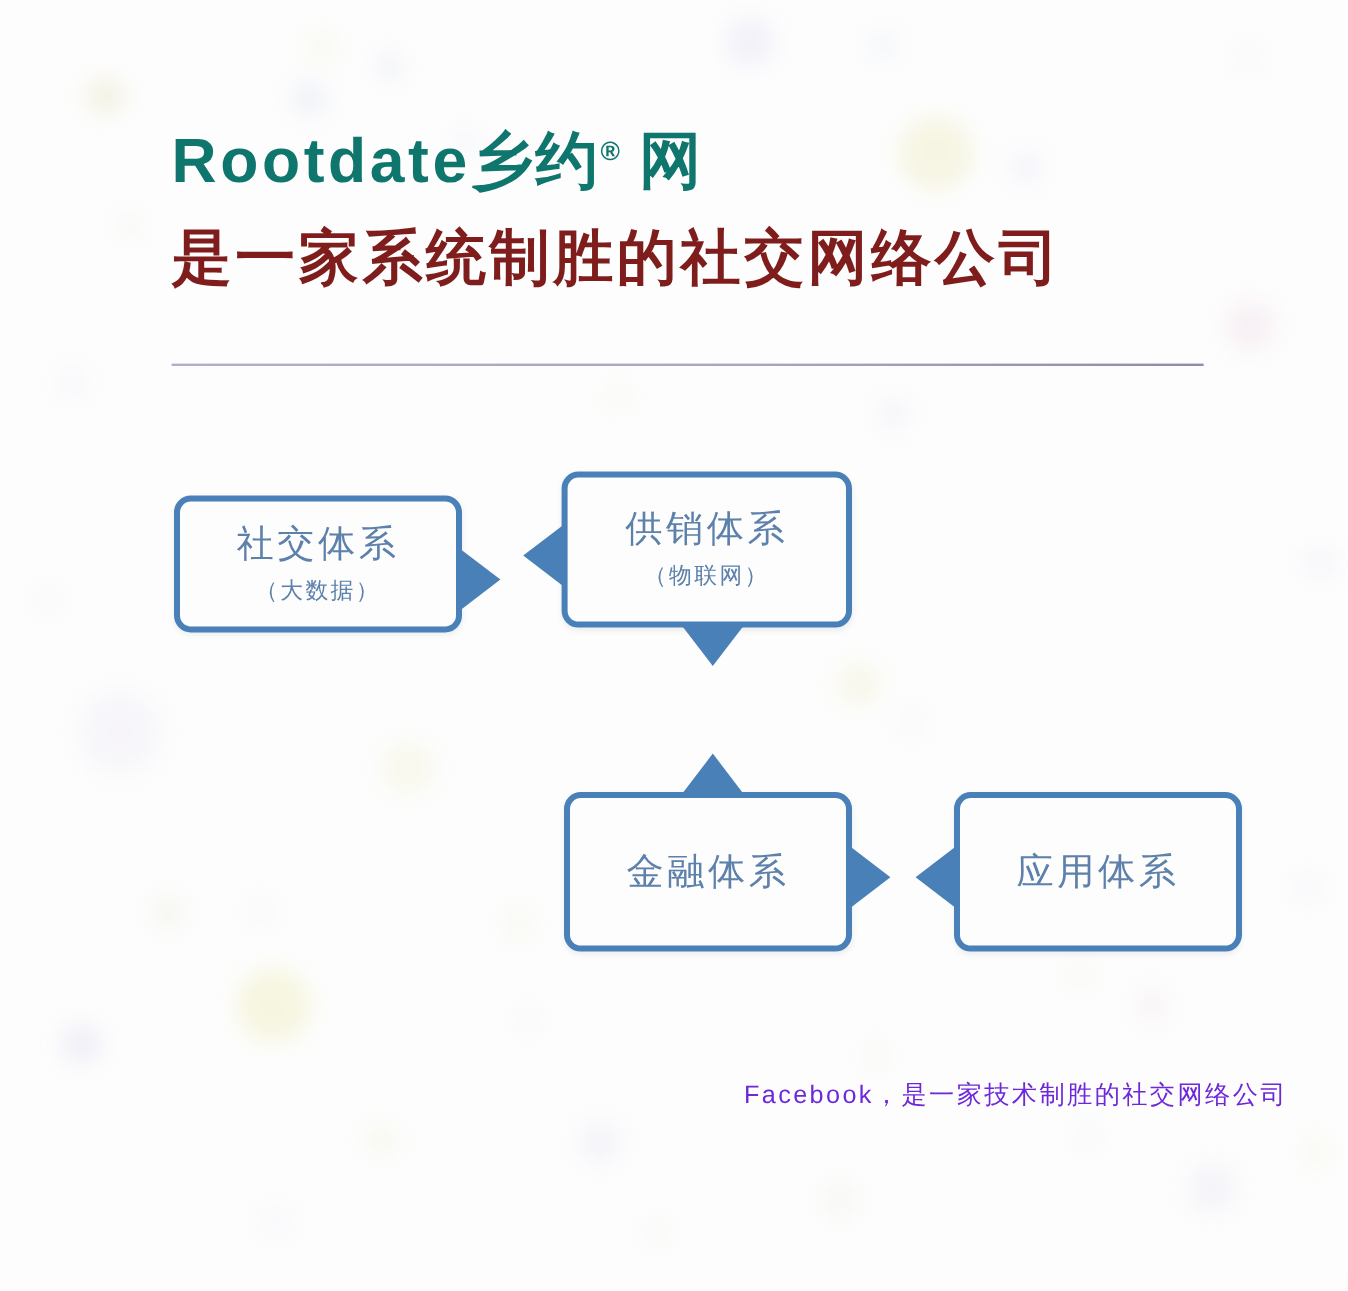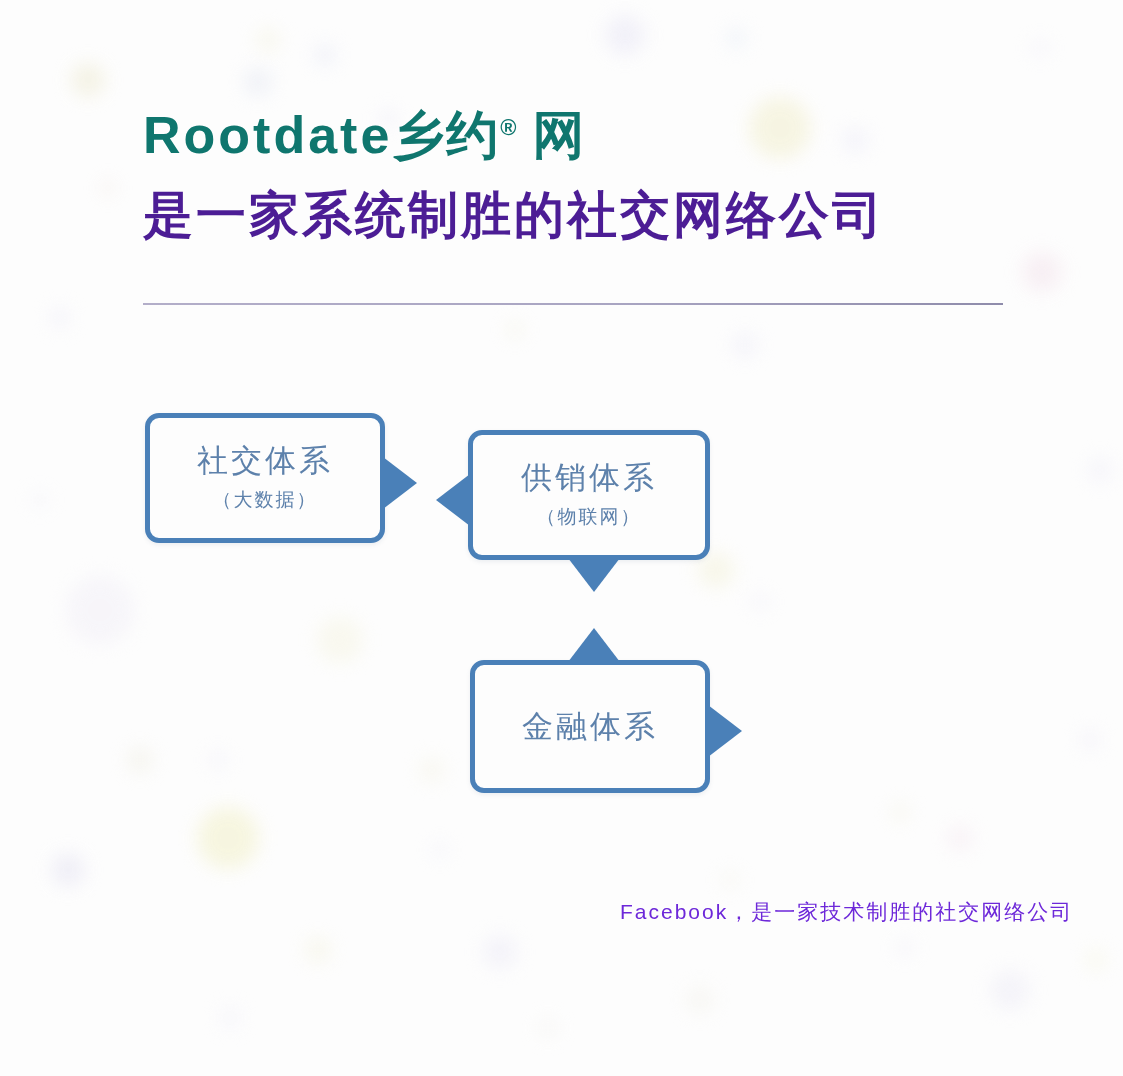"是一家系统制胜的社交网络公司" .title-line2 { color: #4c1d95 -> #7f1d1d }
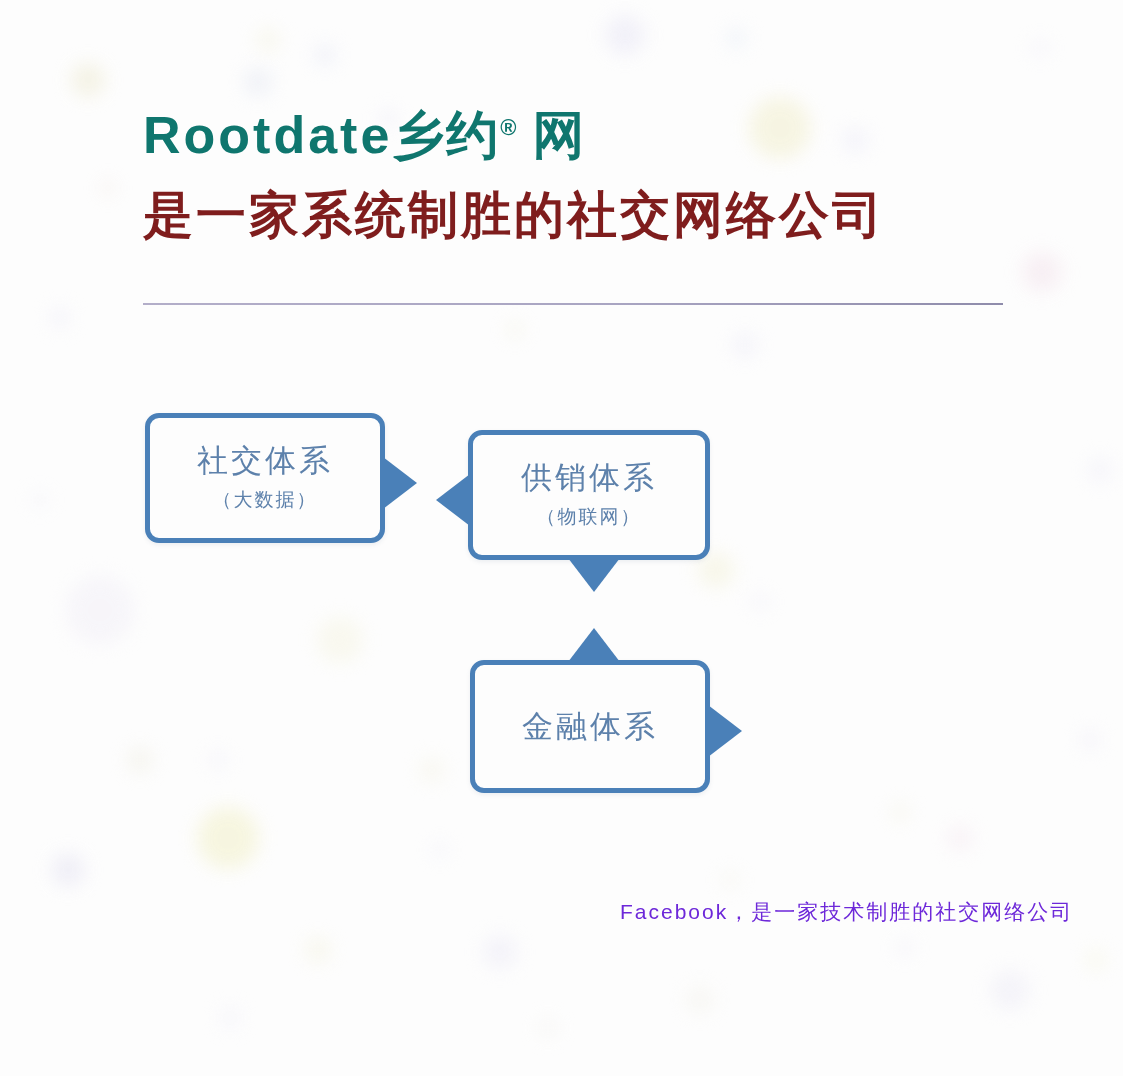"社交体系" div.node { height: 130px -> 114px }
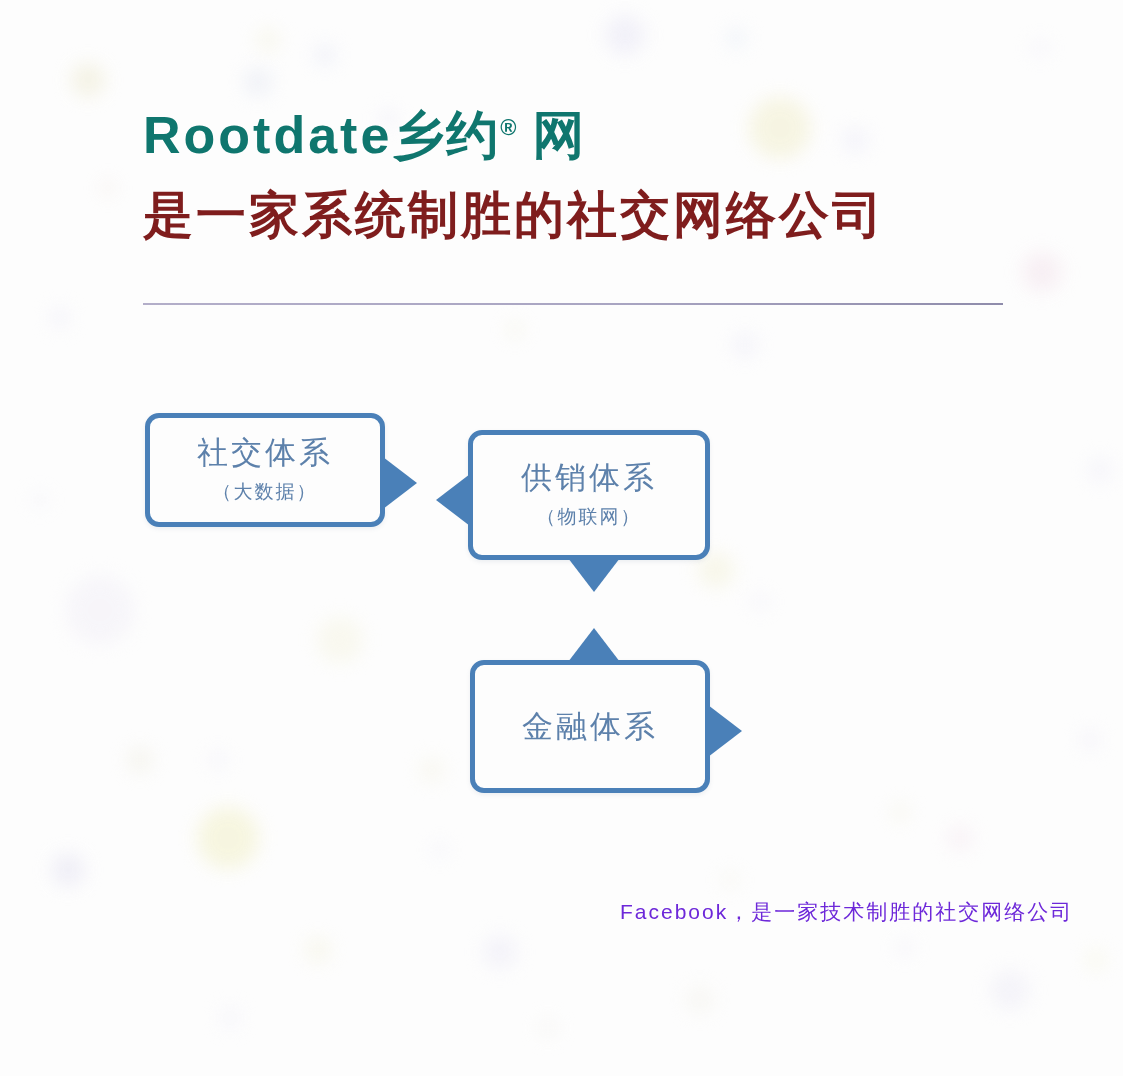"供销体系" div.node { top: 430px -> 393px }
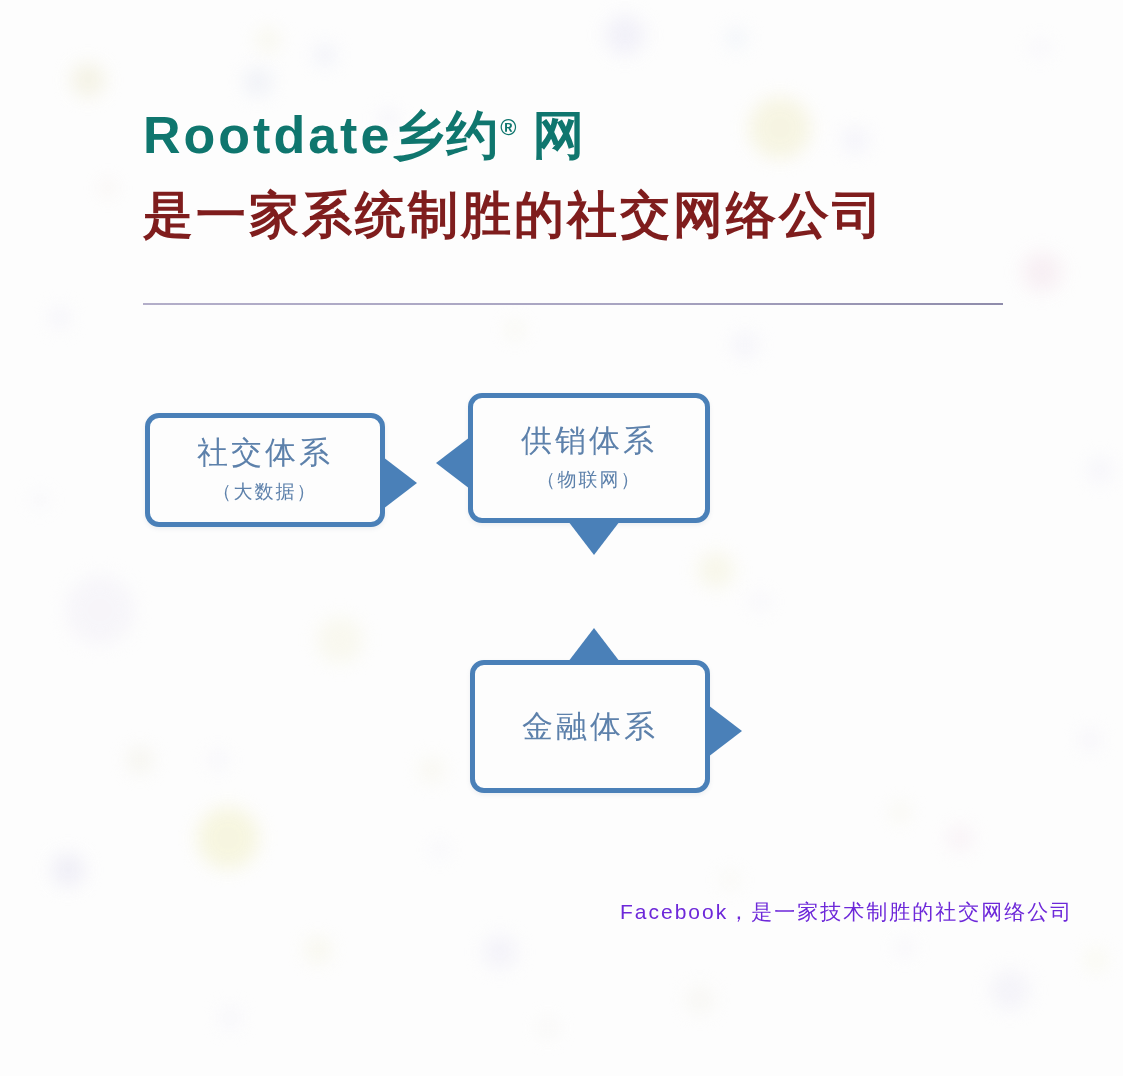"应用体系" div.node { html: none -> <div> <div>应用体系</div> <span></span> </div> }
